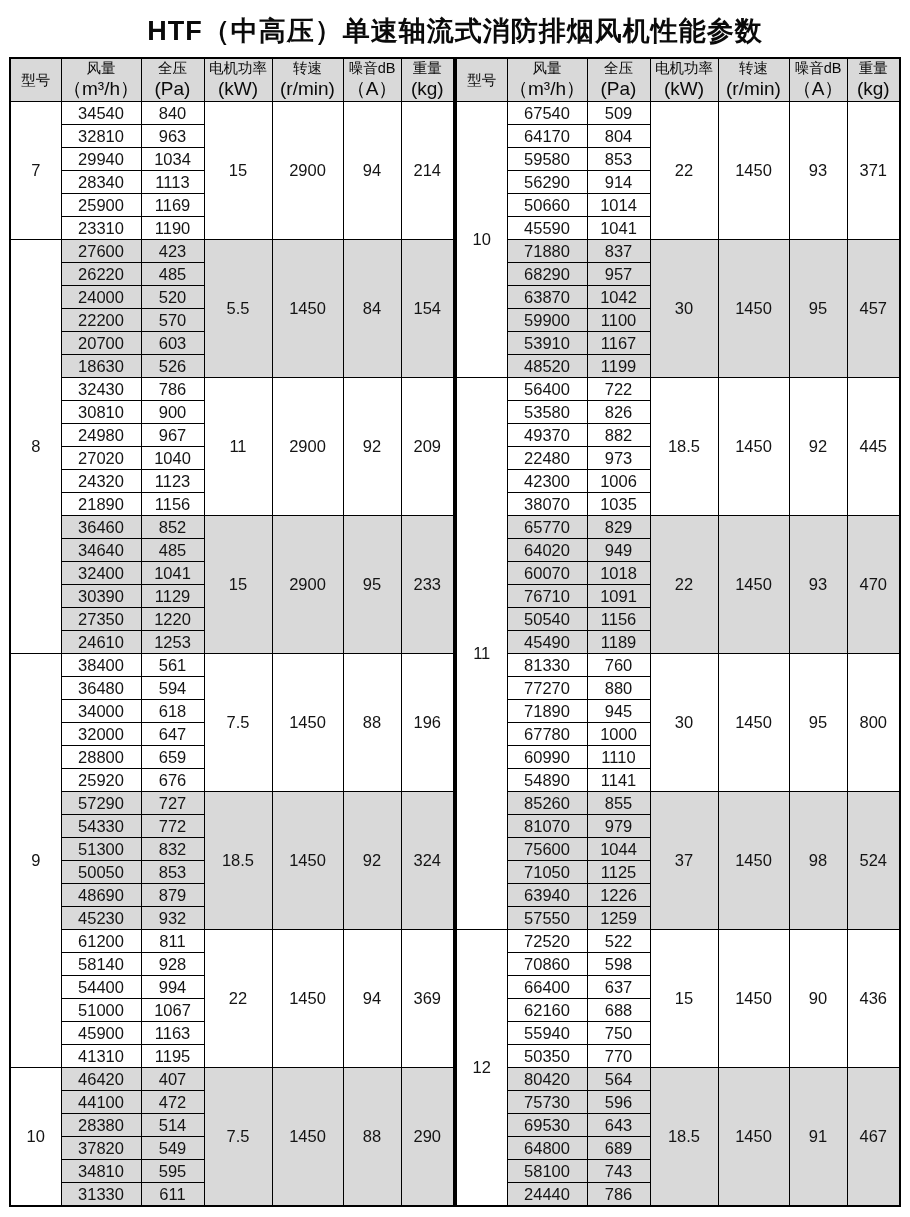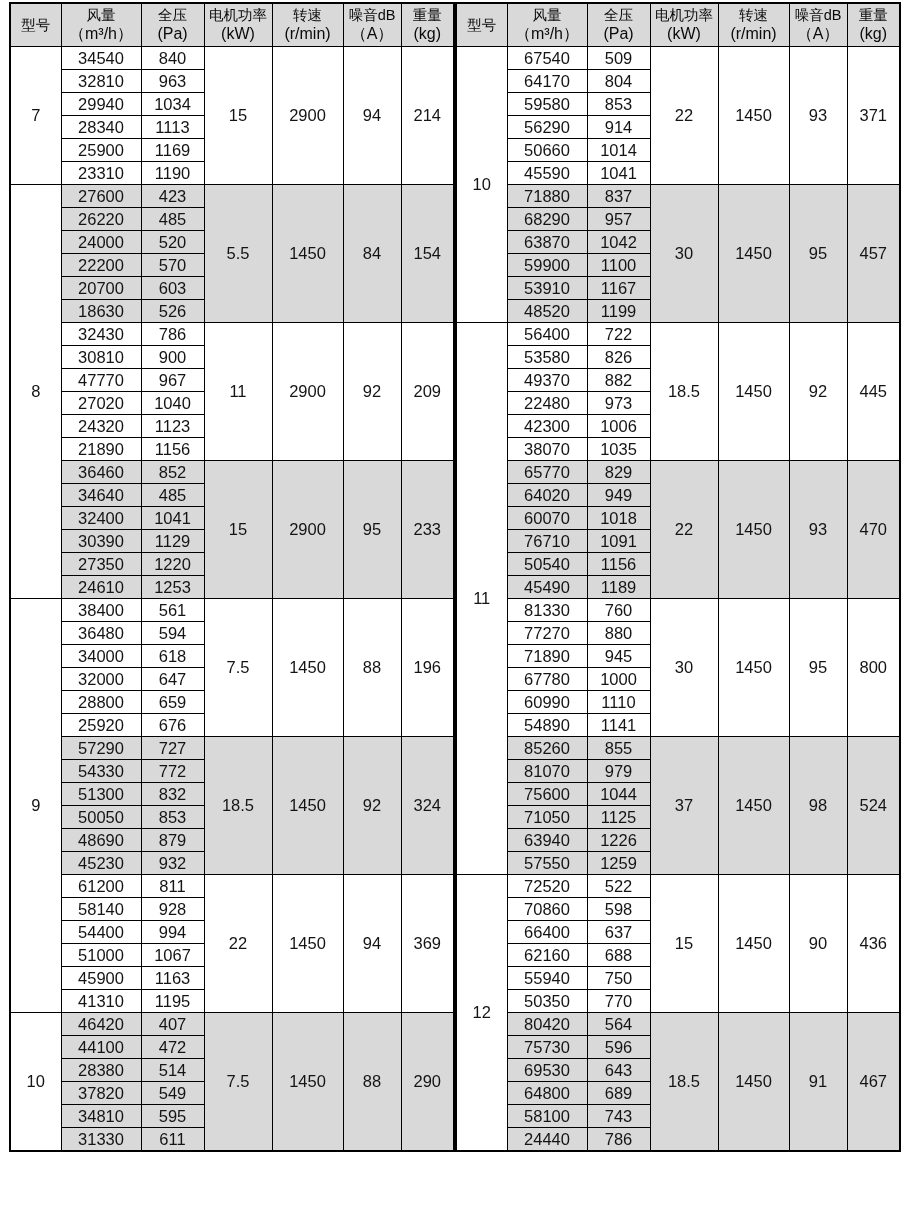"HTF（中高压）单速轴流式消防排烟风机性能参数" div.page-title { html: none -> <div>HTF（中高压）单速轴流式消防排烟风机性能参数</div> }
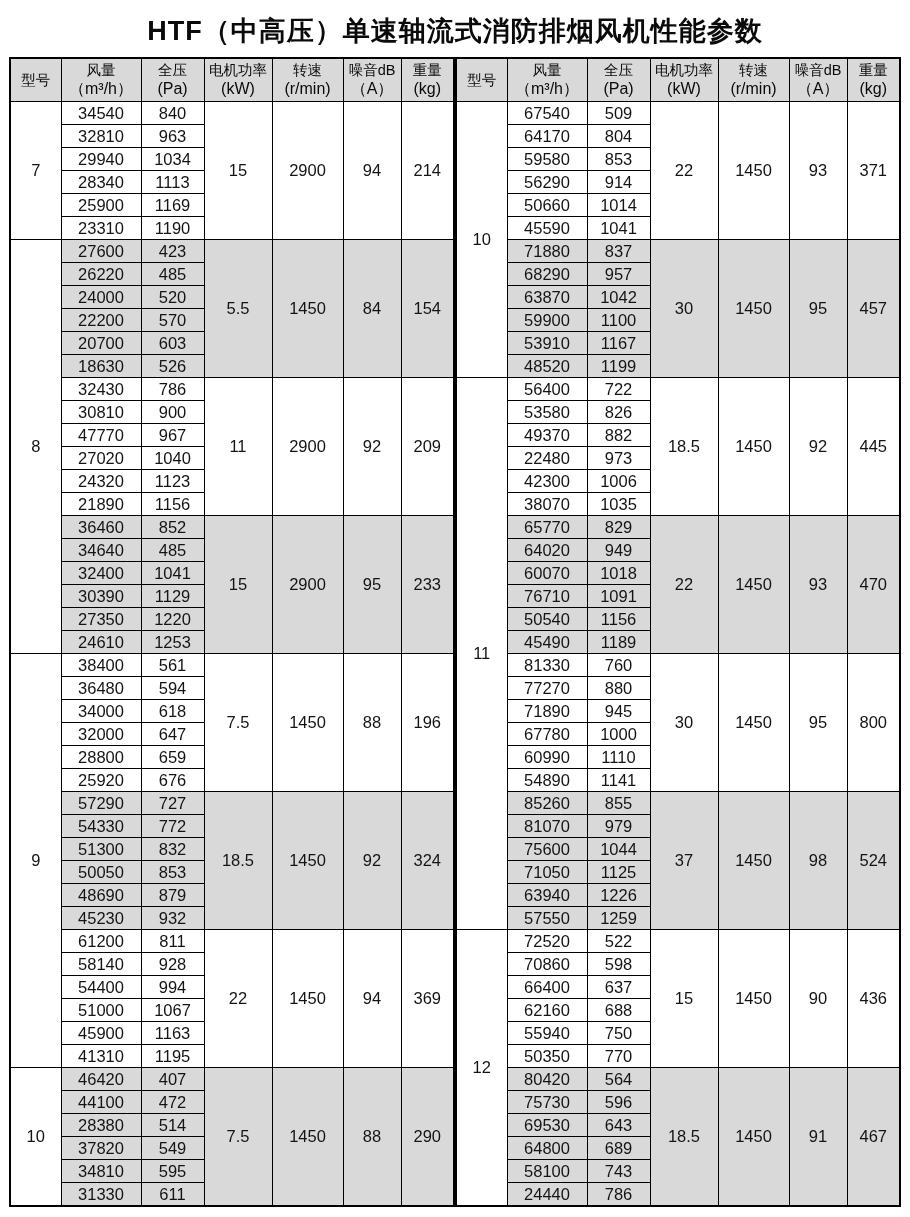"（m³/h）" .hdr-unit { font-size: 16px -> 19px }
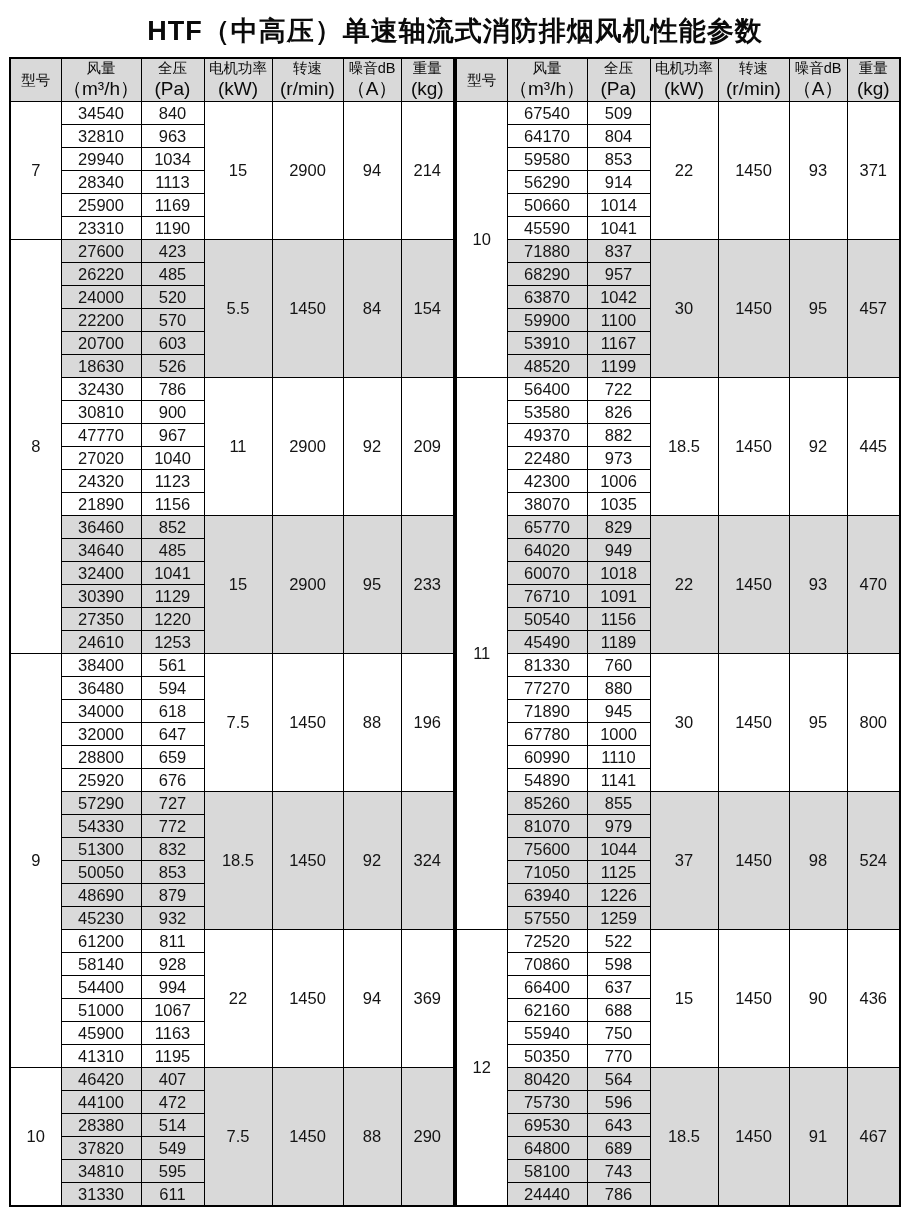"47770" td.v { text: 47770 -> 24980 }
